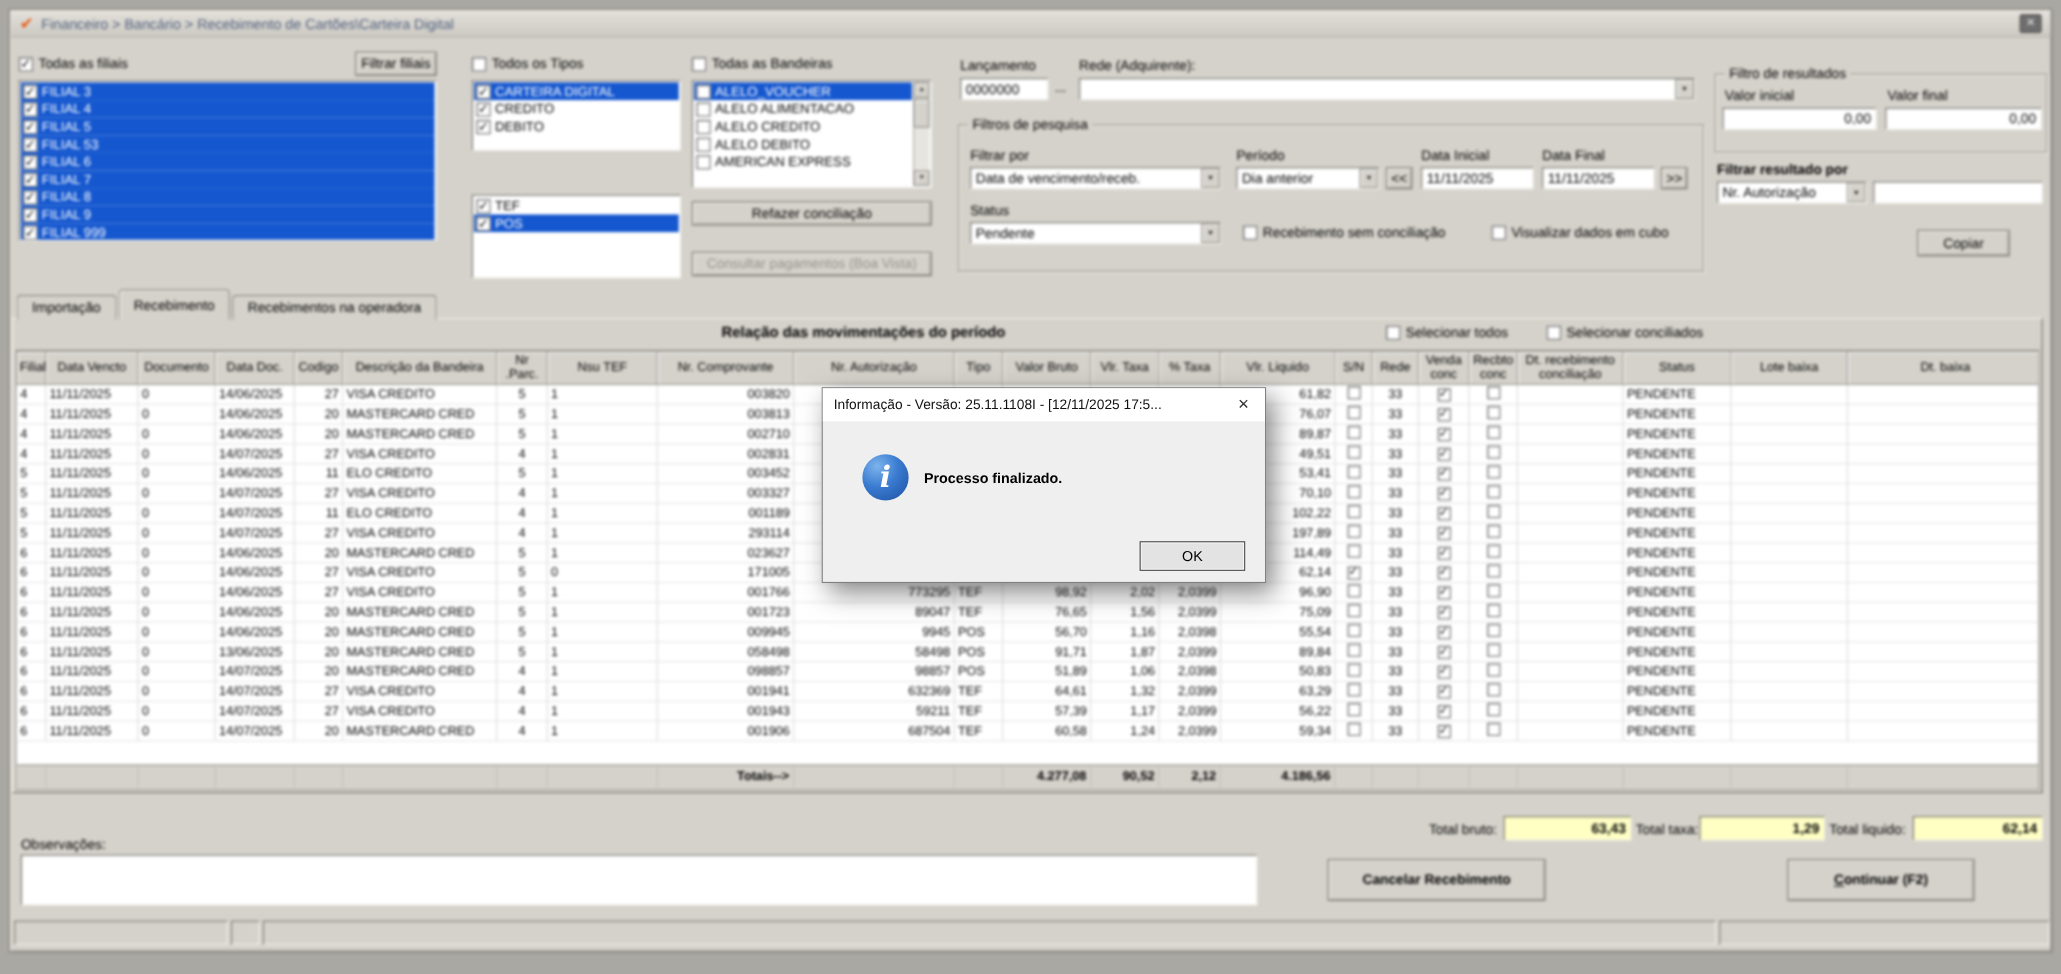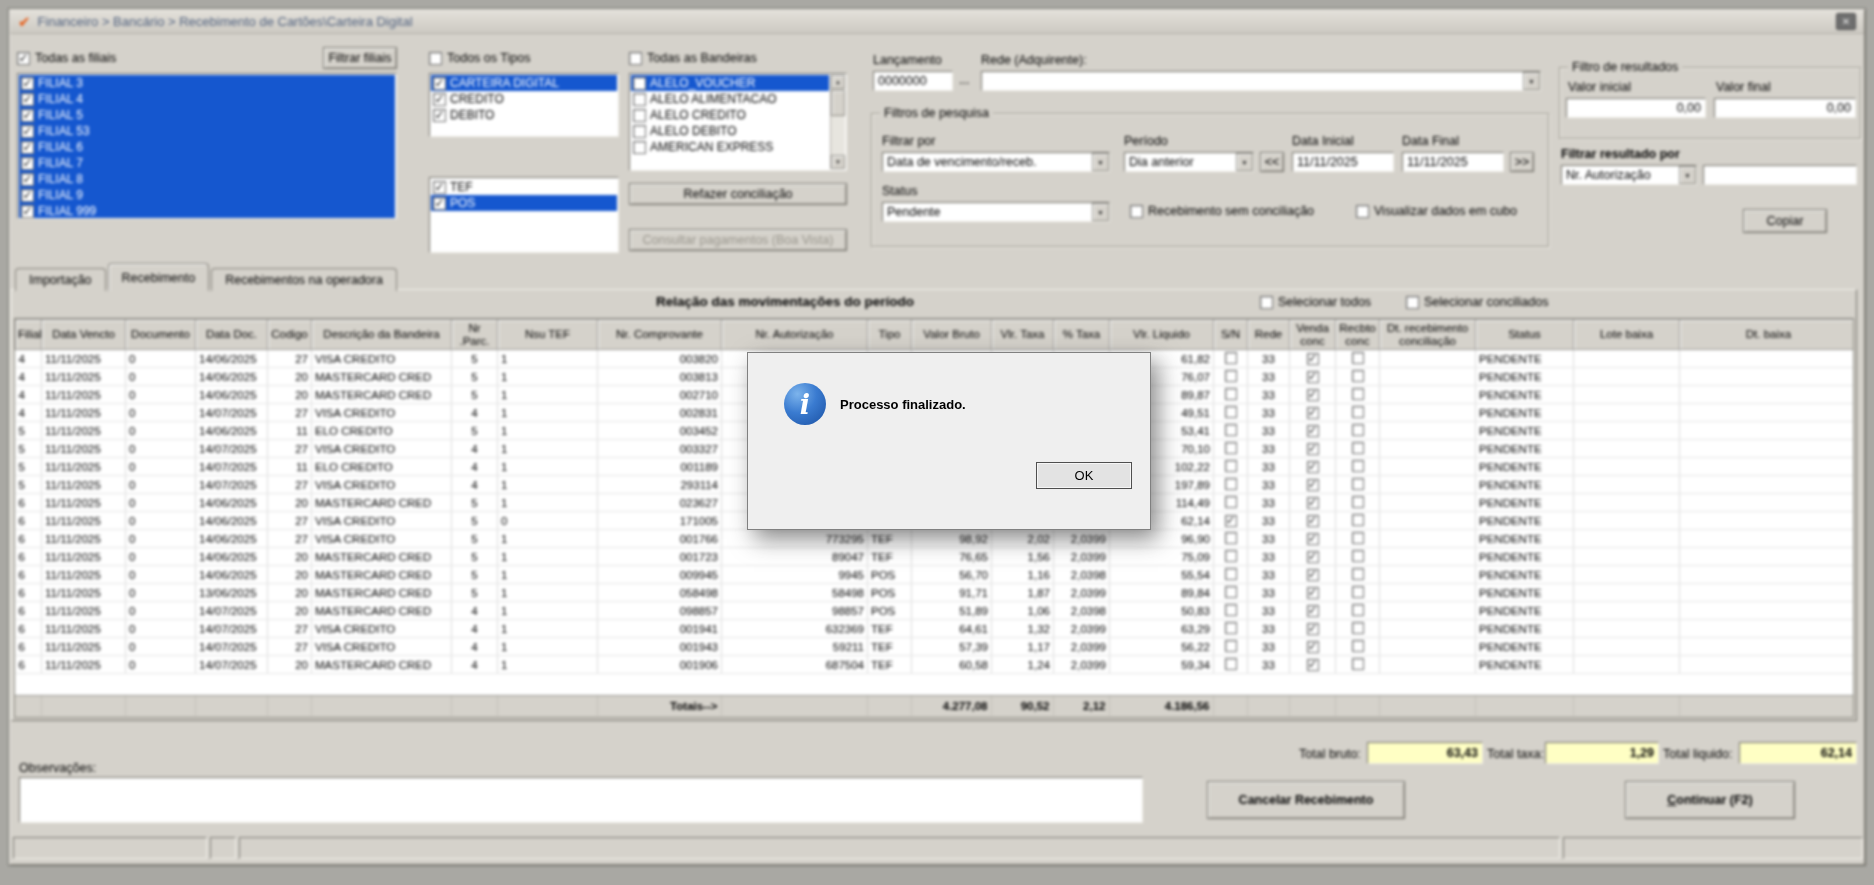"Informação - Versão: 25.11.1108I -" div.dialog-title { html: none -> <div> <span>Informação - Versão: 25.11.1108I - [12/11/2025 17:5...</span> <span>✕</span> </div> }
